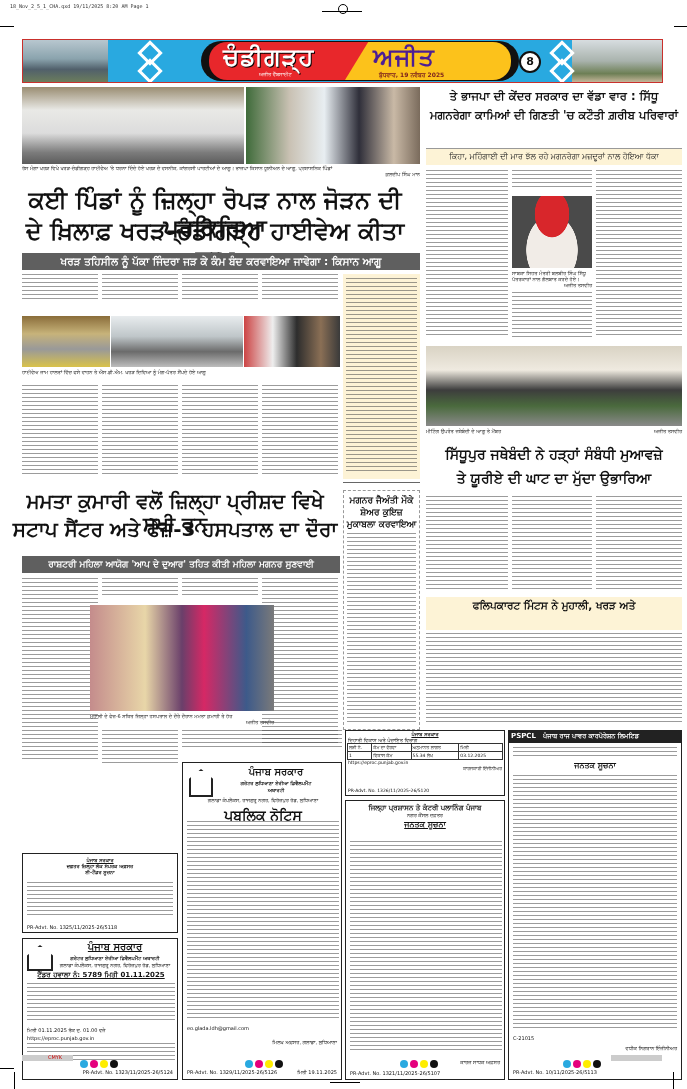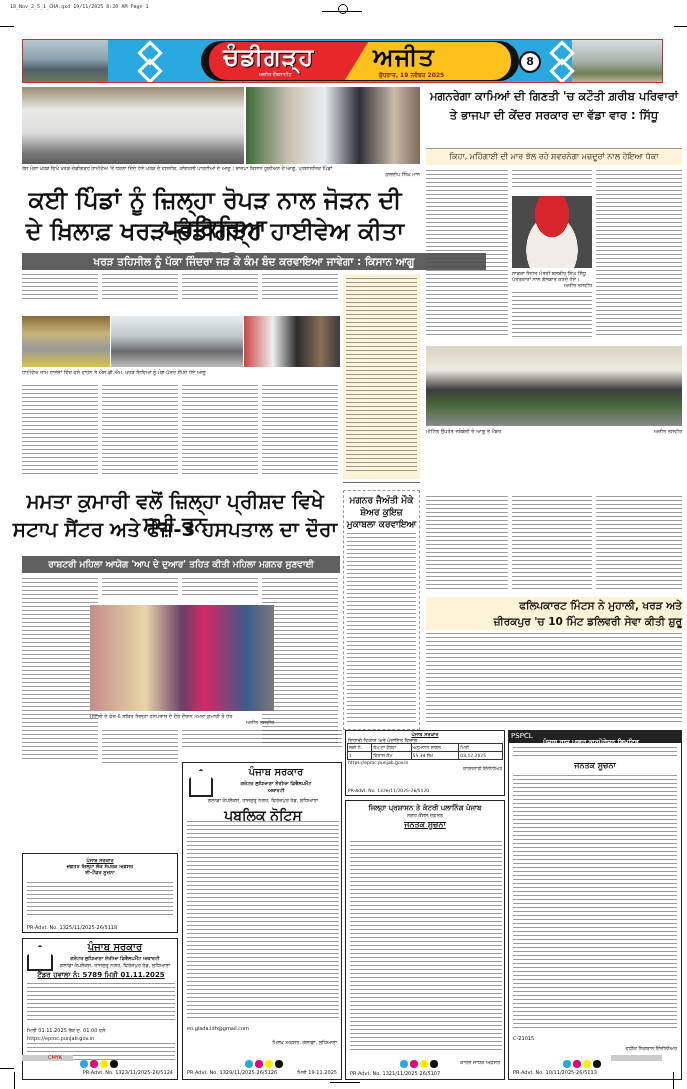"ਅਜੀਤ" .mast-title-b { color: #000000 -> #4c1d95 }
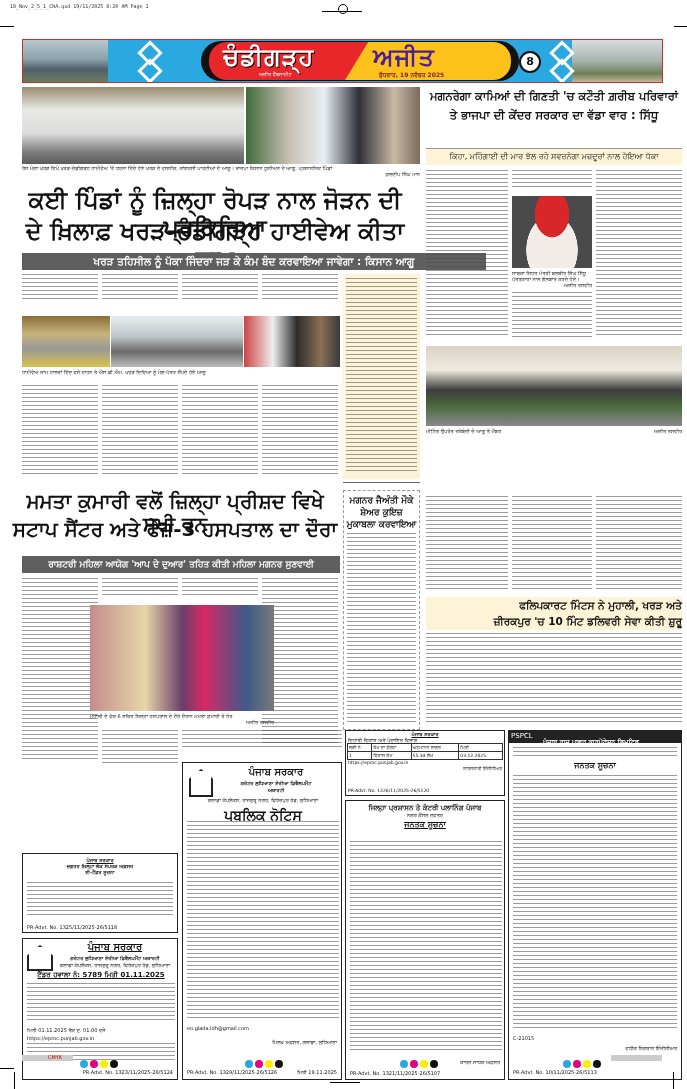"ਮਗਨਰੇਗਾ ਕਾਮਿਆਂ ਦੀ ਗਿਣਤੀ 'ਚ" div { order: before "ਤੇ ਭਾਜਪਾ ਦੀ ਕੇਂਦਰ ਸਰਕਾਰ" -> after "ਤੇ ਭਾਜਪਾ ਦੀ ਕੇਂਦਰ ਸਰਕਾਰ" }
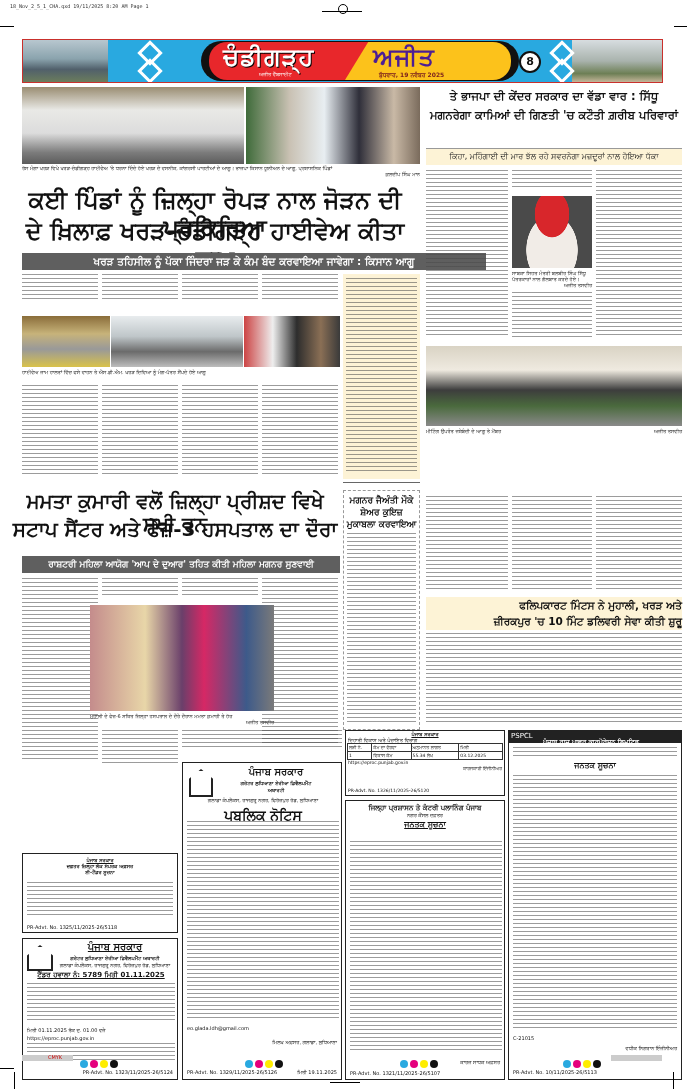"ਕਿਹਾ, ਮਹਿੰਗਾਈ ਦੀ ਮਾਰ ਝੱਲ" div.abs { text: ਸਵਰਨੇਗਾ -> ਮਗਨਰੇਗਾ }
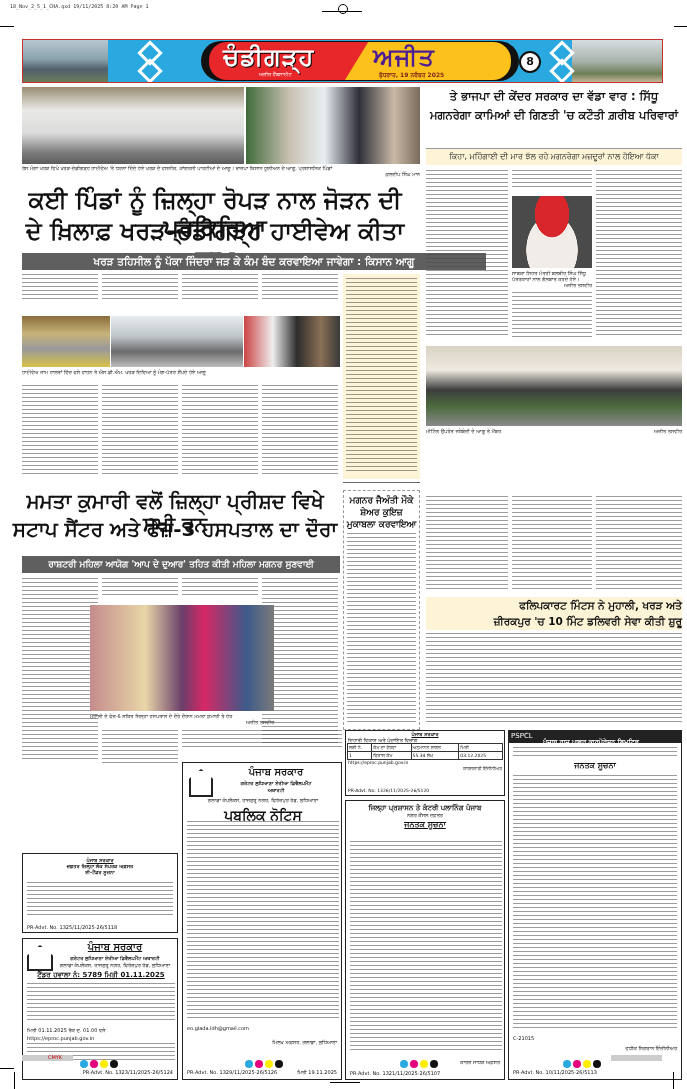"ਖਰੜ ਤਹਿਸੀਲ ਨੂੰ ਪੱਕਾ ਜਿੰਦਰਾ" div.abs { width: 464px -> 398px }
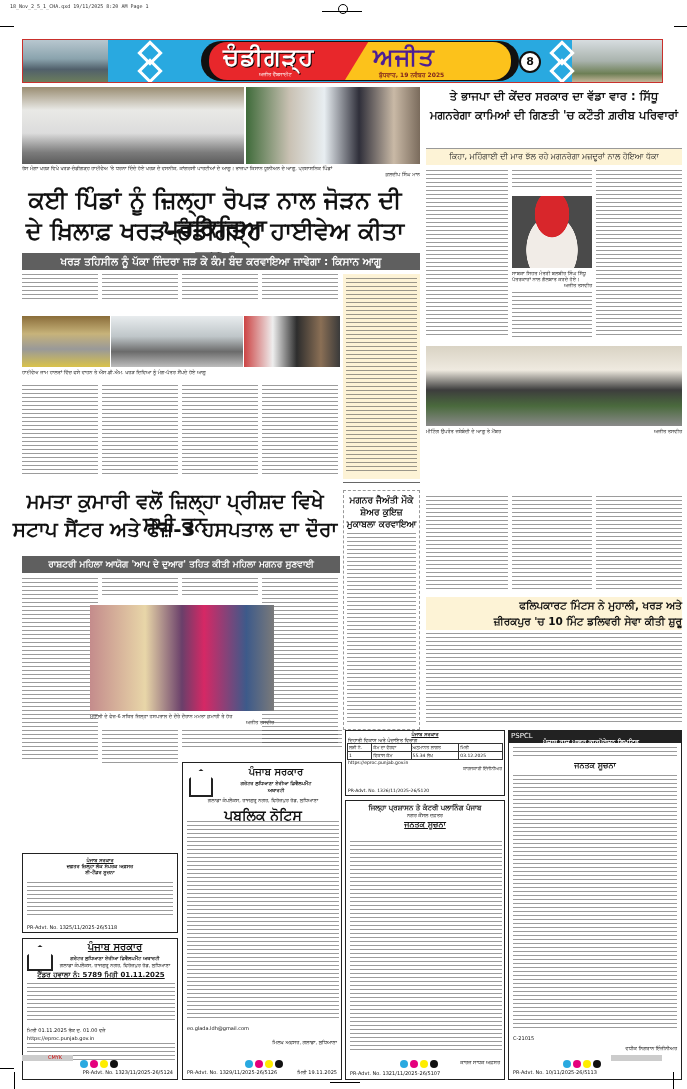"ਸਿੱਧੂਪੁਰ ਜਥੇਬੰਦੀ ਨੇ ਹੜ੍ਹਾਂ ਸੰਬੰਧੀ" div { html: none -> <div>ਸਿੱਧੂਪੁਰ ਜਥੇਬੰਦੀ ਨੇ ਹੜ੍ਹਾਂ ਸੰਬੰਧੀ ਮੁਆਵਜ਼ੇ</div> }
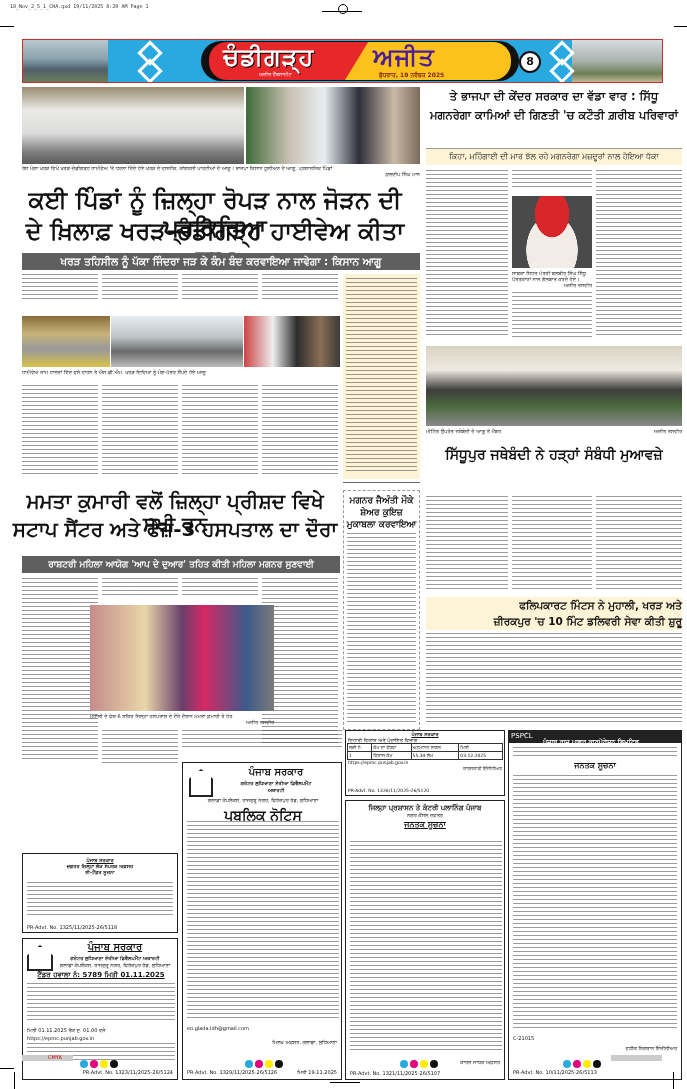"ਤੇ ਯੂਰੀਏ ਦੀ ਘਾਟ ਦਾ" div { html: none -> <div>ਤੇ ਯੂਰੀਏ ਦੀ ਘਾਟ ਦਾ ਮੁੱਦਾ ਉਭਾਰਿਆ</div> }
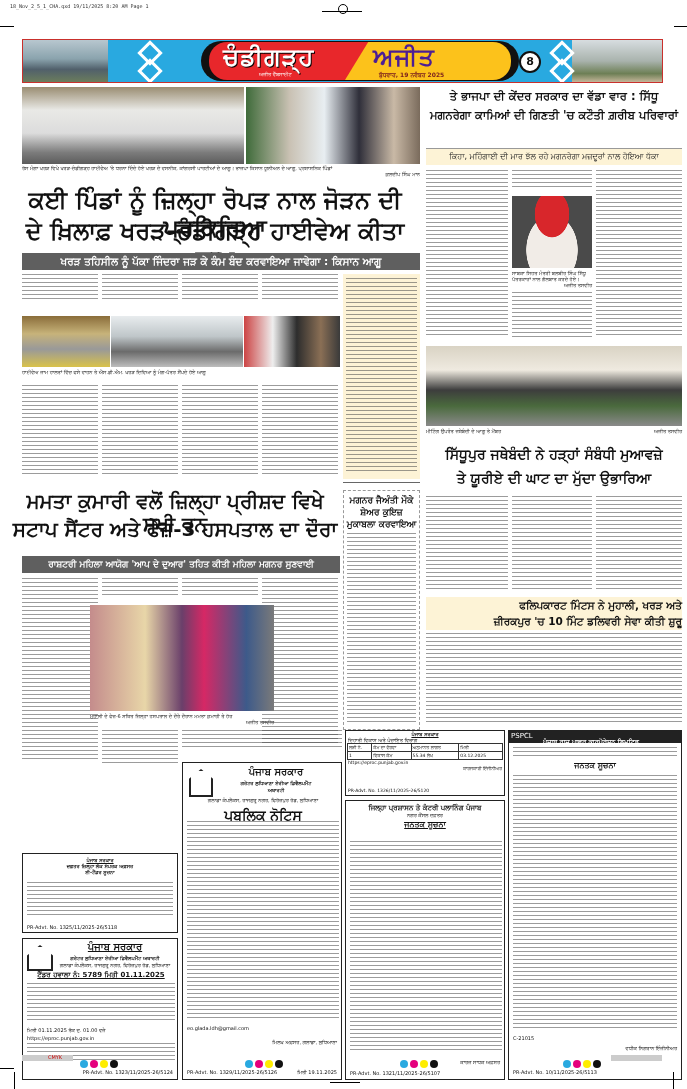"ਫਲਿਪਕਾਰਟ ਮਿੰਟਸ ਨੇ ਮੁਹਾਲੀ, ਖਰੜ" div.abs { text-align: right -> center }
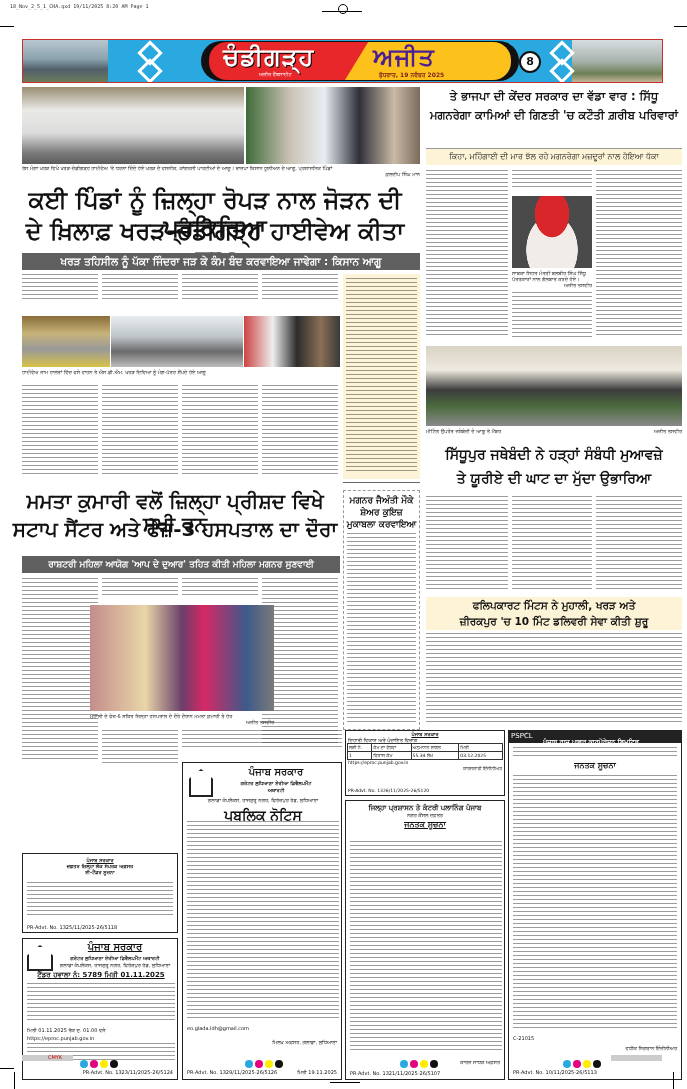"ਜ਼ੀਰਕਪੁਰ 'ਚ 10 ਮਿੰਟ ਡਲਿਵਰੀ" div { html: <div>ਜ਼ੀਰਕਪੁਰ 'ਚ 10 ਮਿੰਟ ਡਲਿਵਰੀ ਸੇਵਾ ਕੀਤੀ ਸ਼ੁਰੂ</div> -> none }
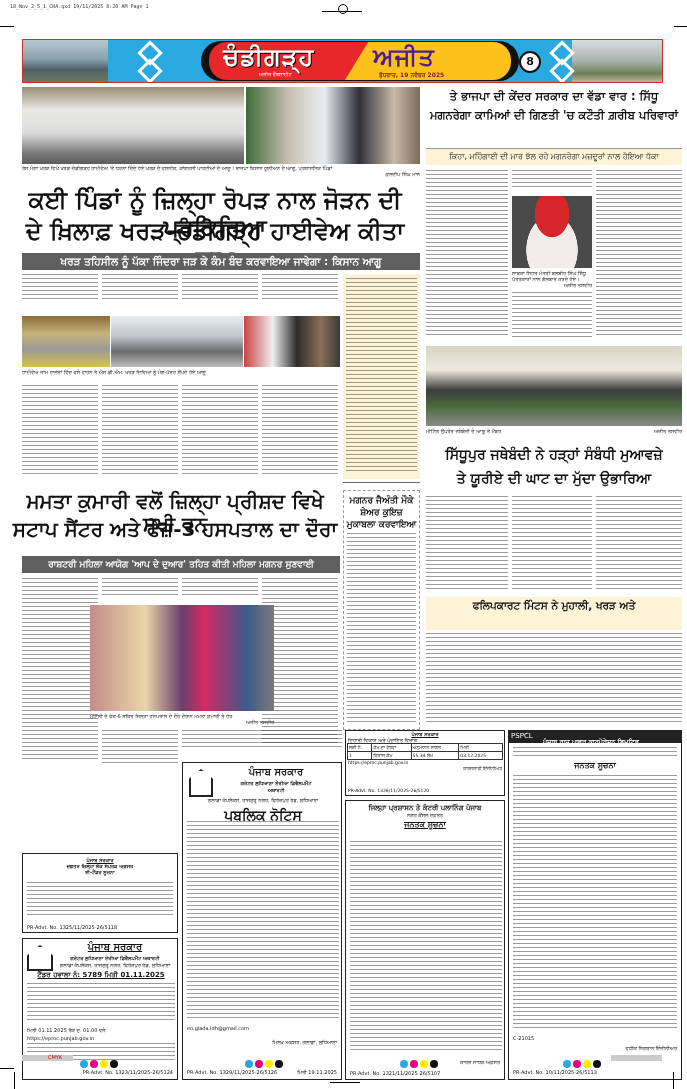"PSPCL" div.abs { font-weight: normal -> bold }
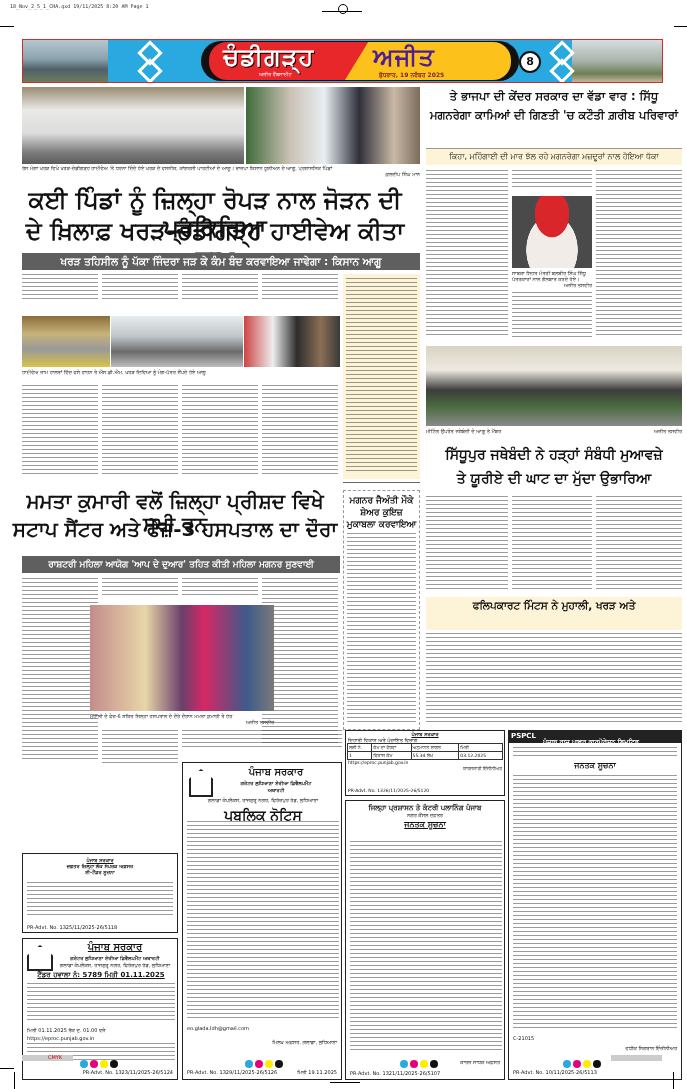"ਪੰਜਾਬ ਰਾਜ ਪਾਵਰ ਕਾਰਪੋਰੇਸ਼ਨ ਲਿਮਟਿਡ" div.abs { top: 7px -> 1px }
